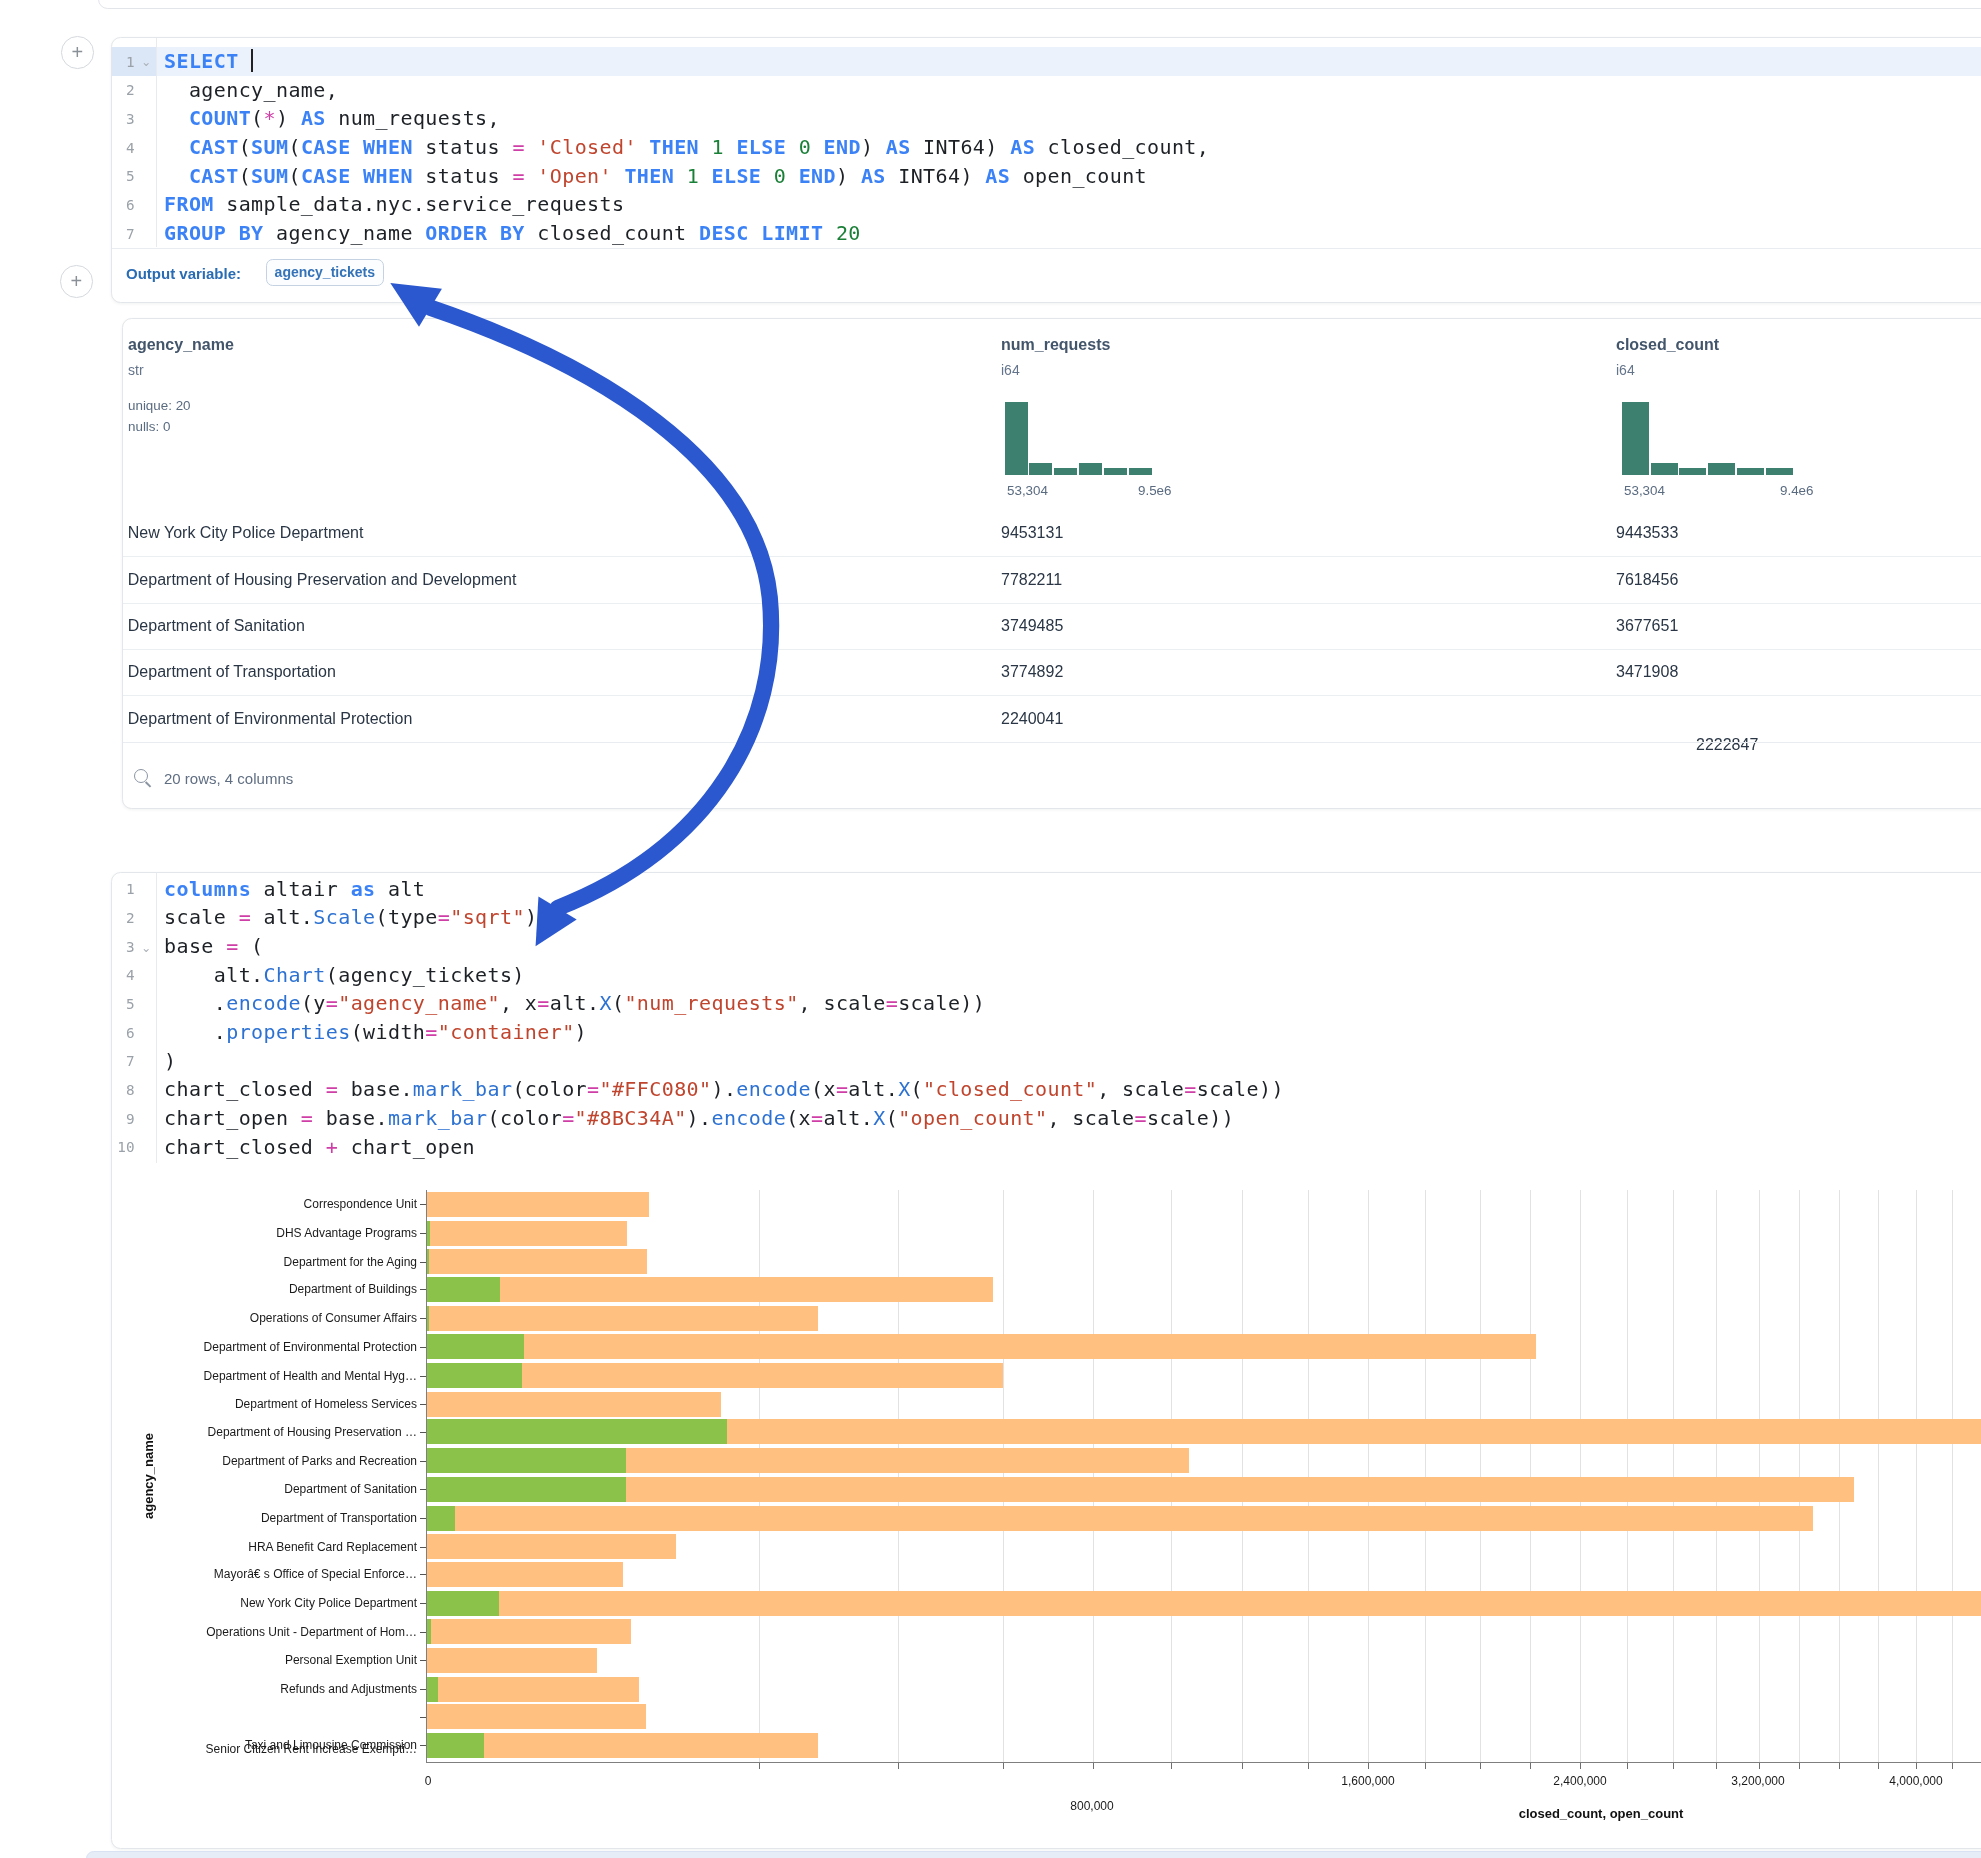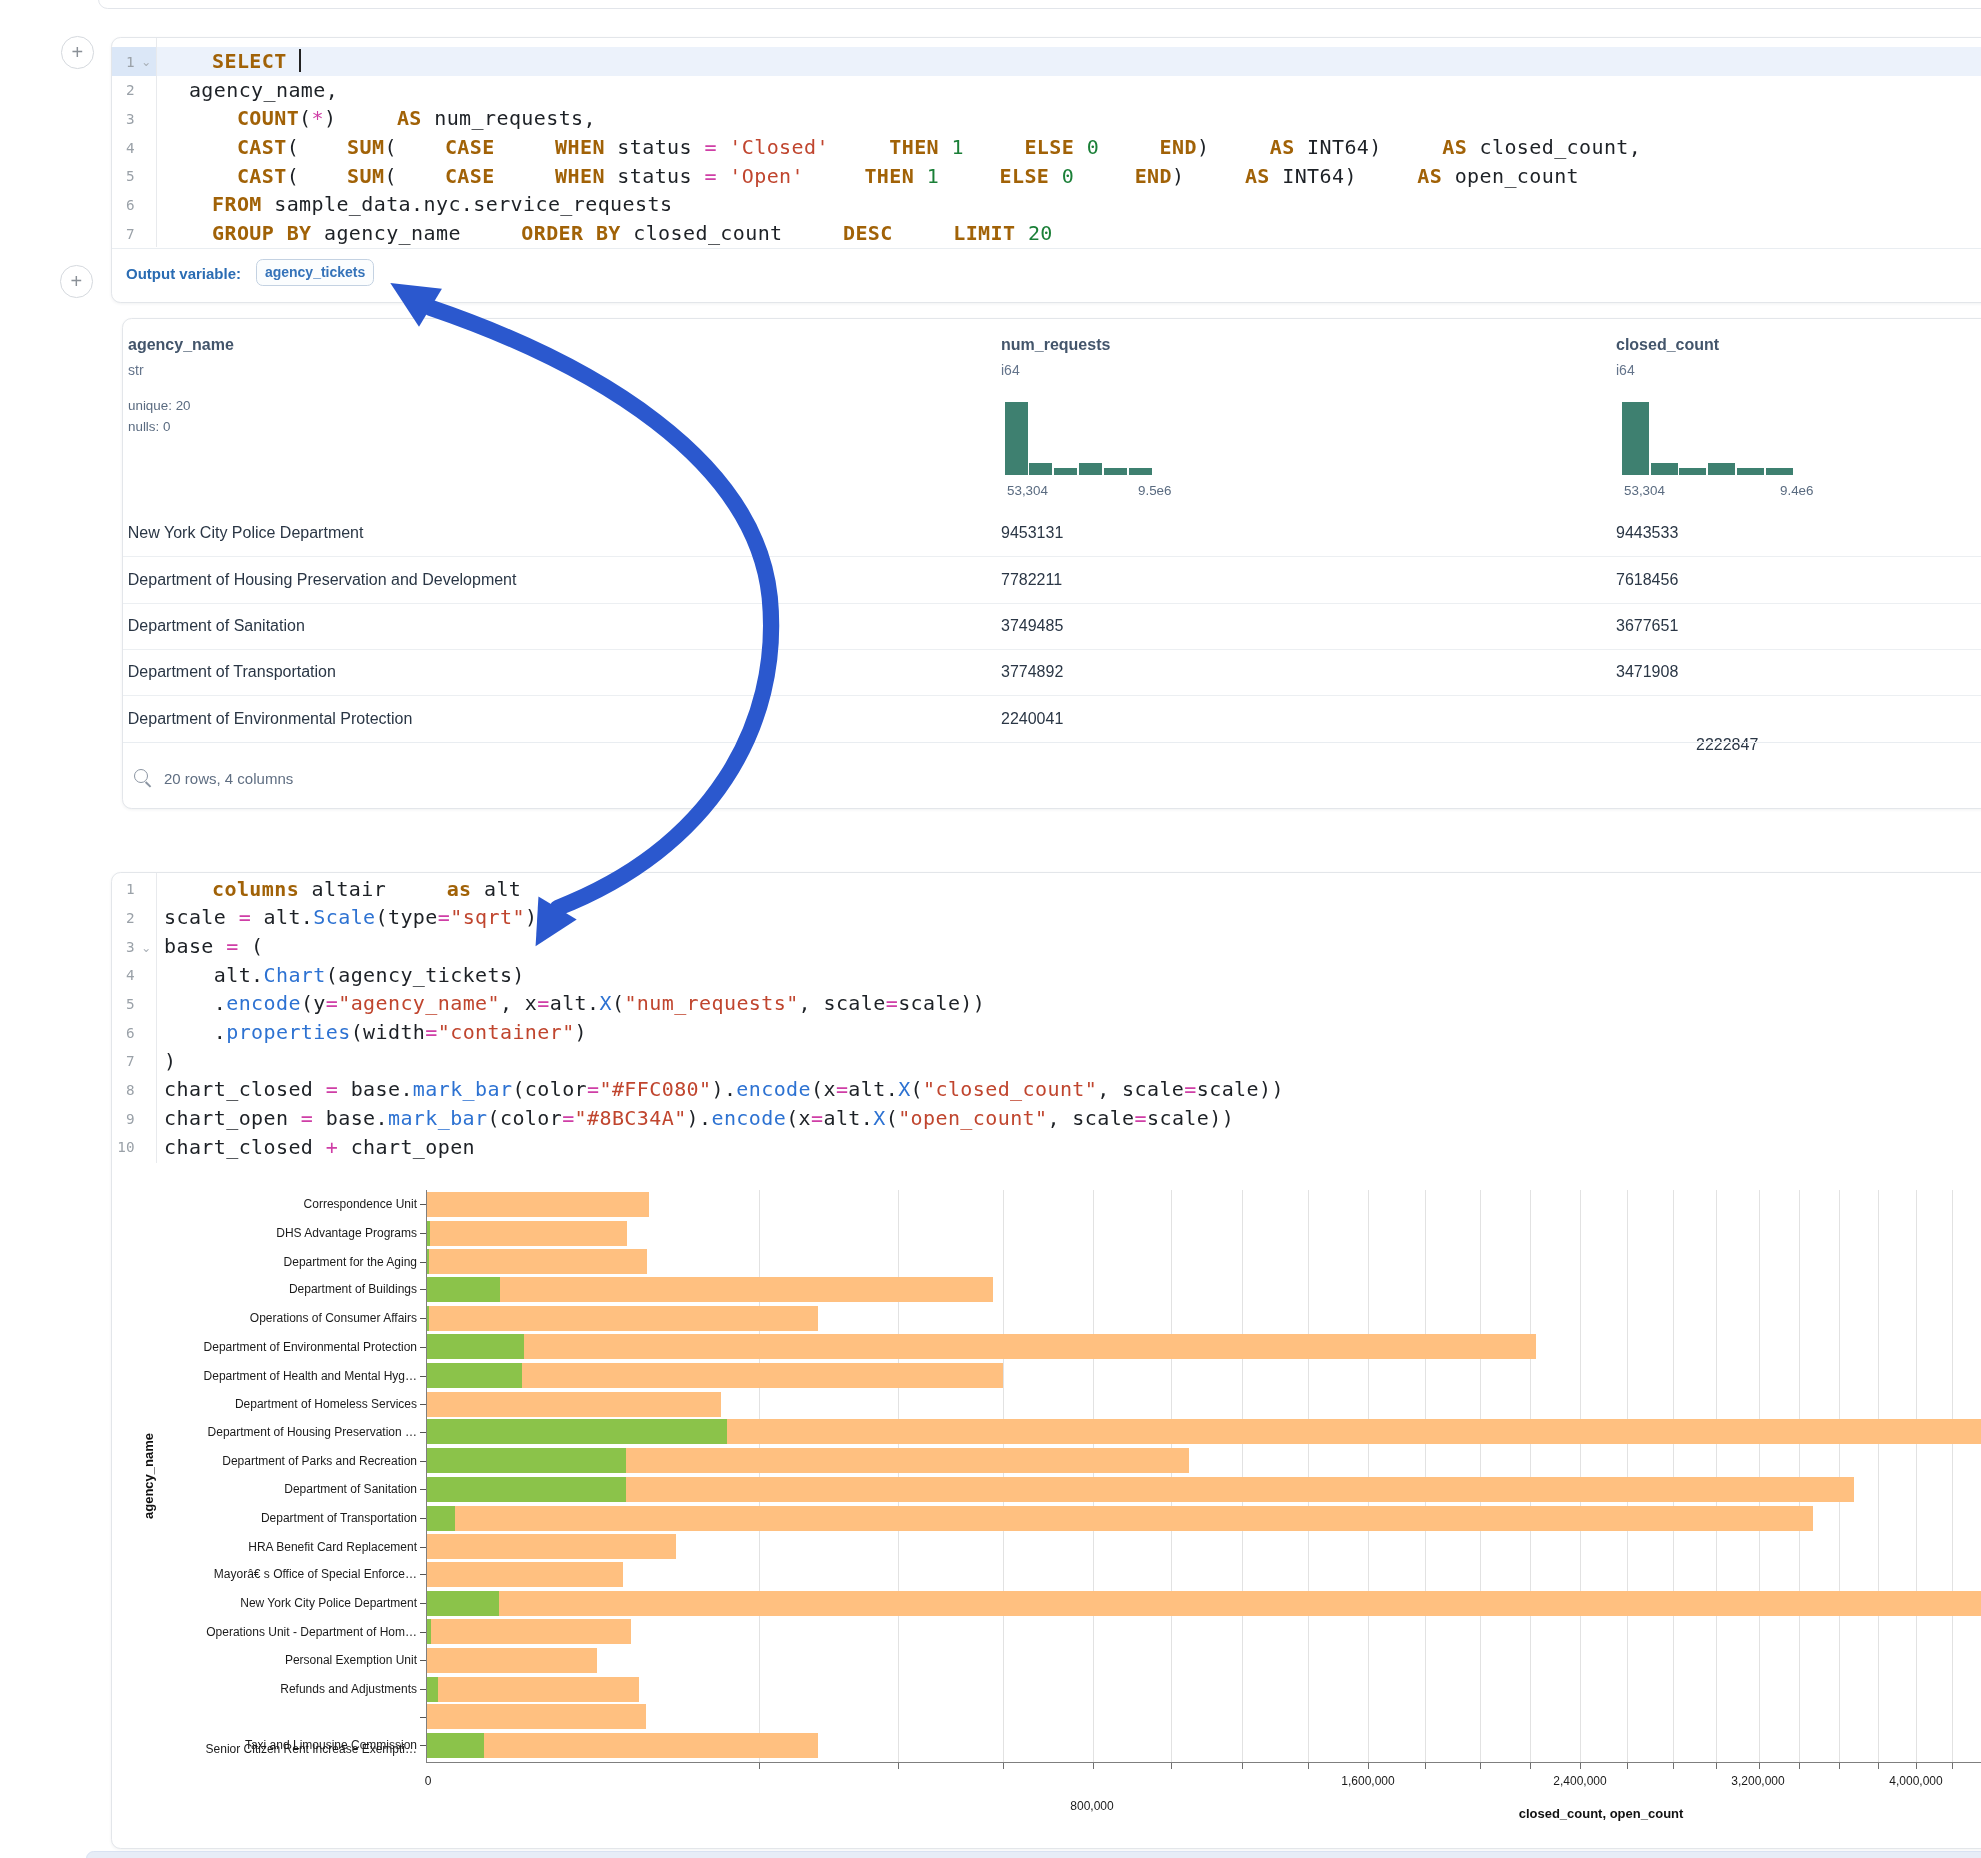"SELECT" .tok-kw { color: #a16207 -> #3b82f6; margin-left: 48px -> none }
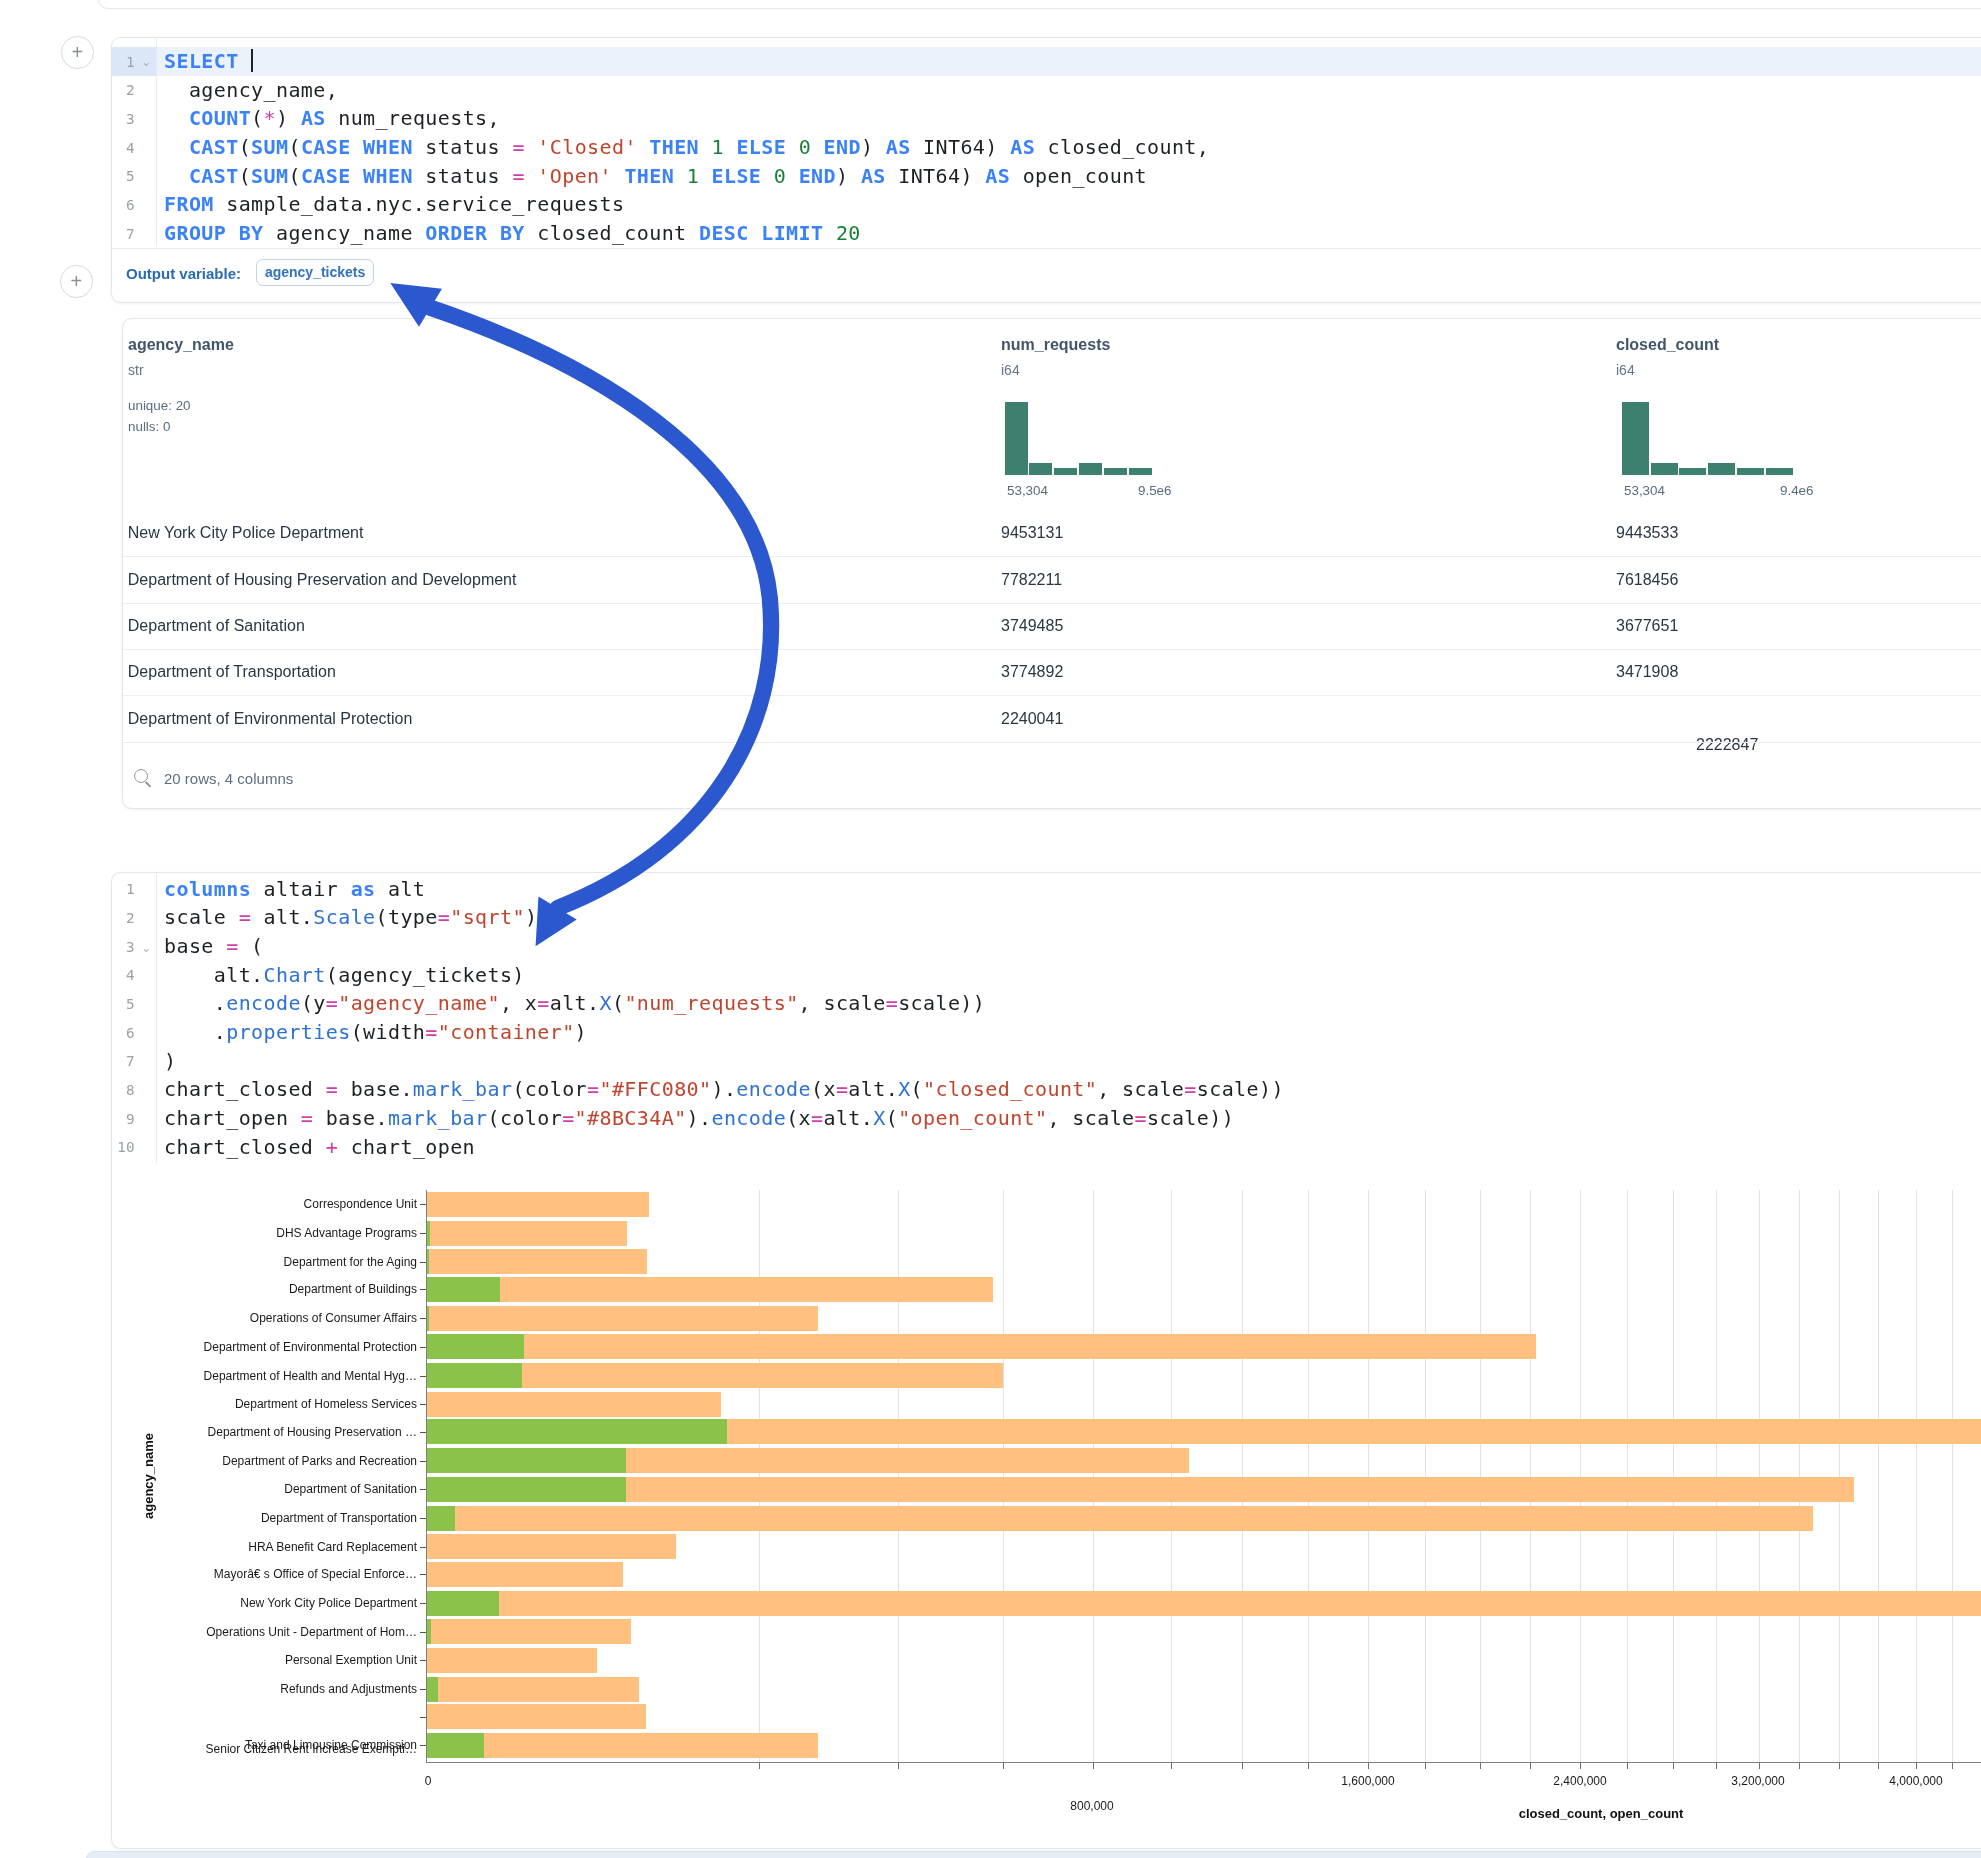"agency_tickets" div.pill { left: 256px -> 266px; text-align: center -> none }
